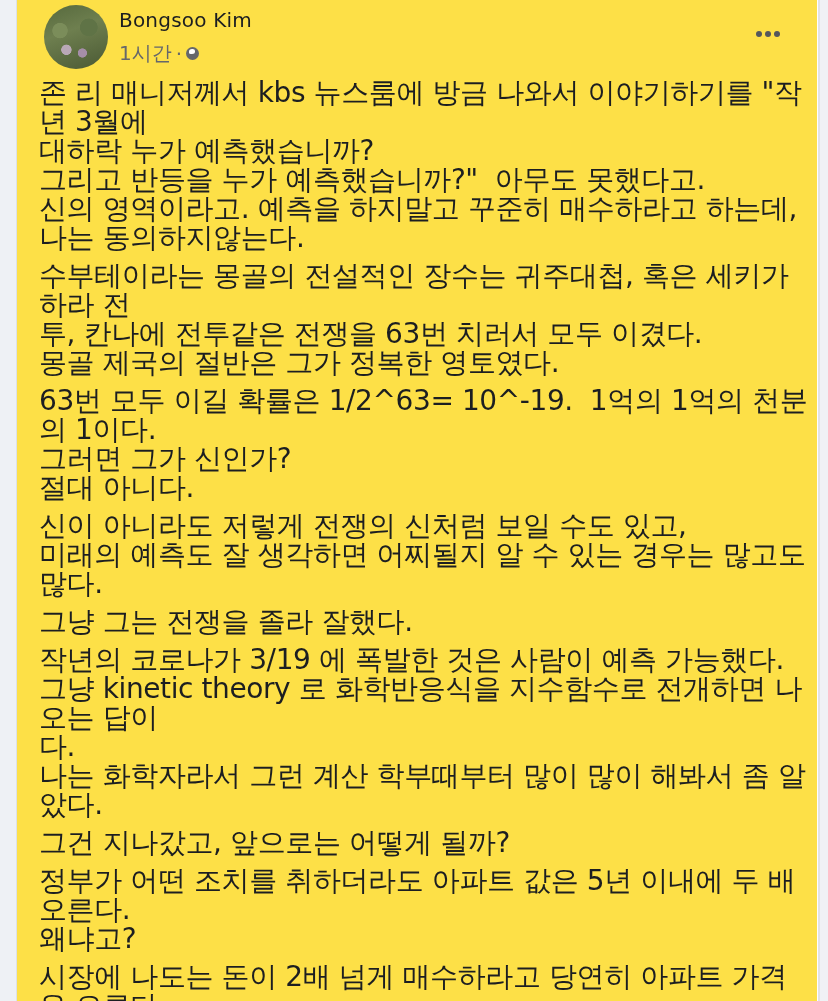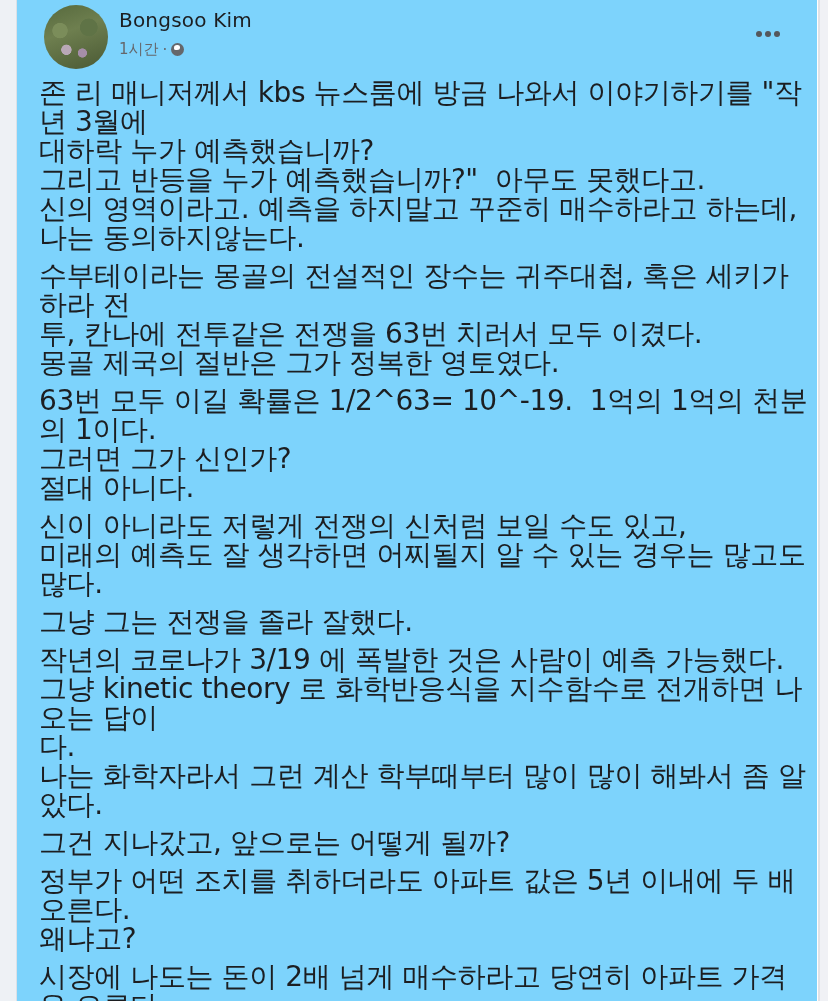"Bongsoo Kim" .post { background: #7dd3fc -> #fde047 }
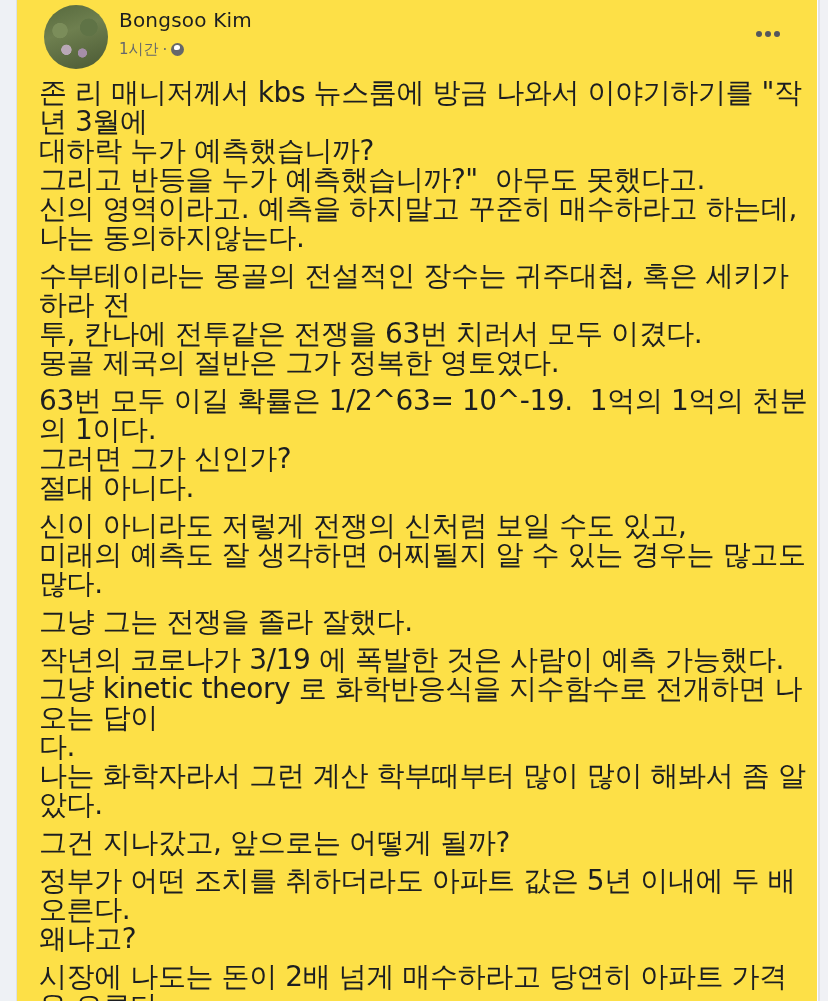"1시간" .meta { font-size: 15px -> 20px }
